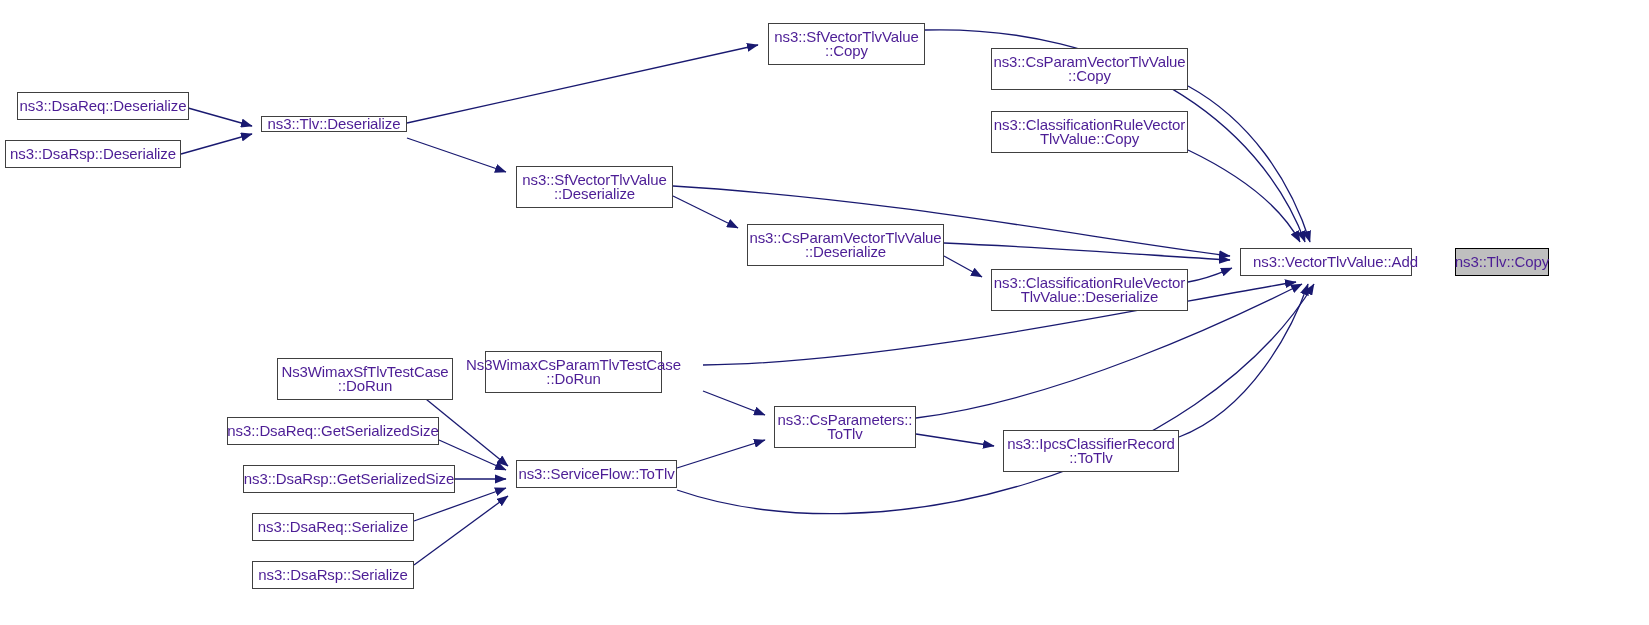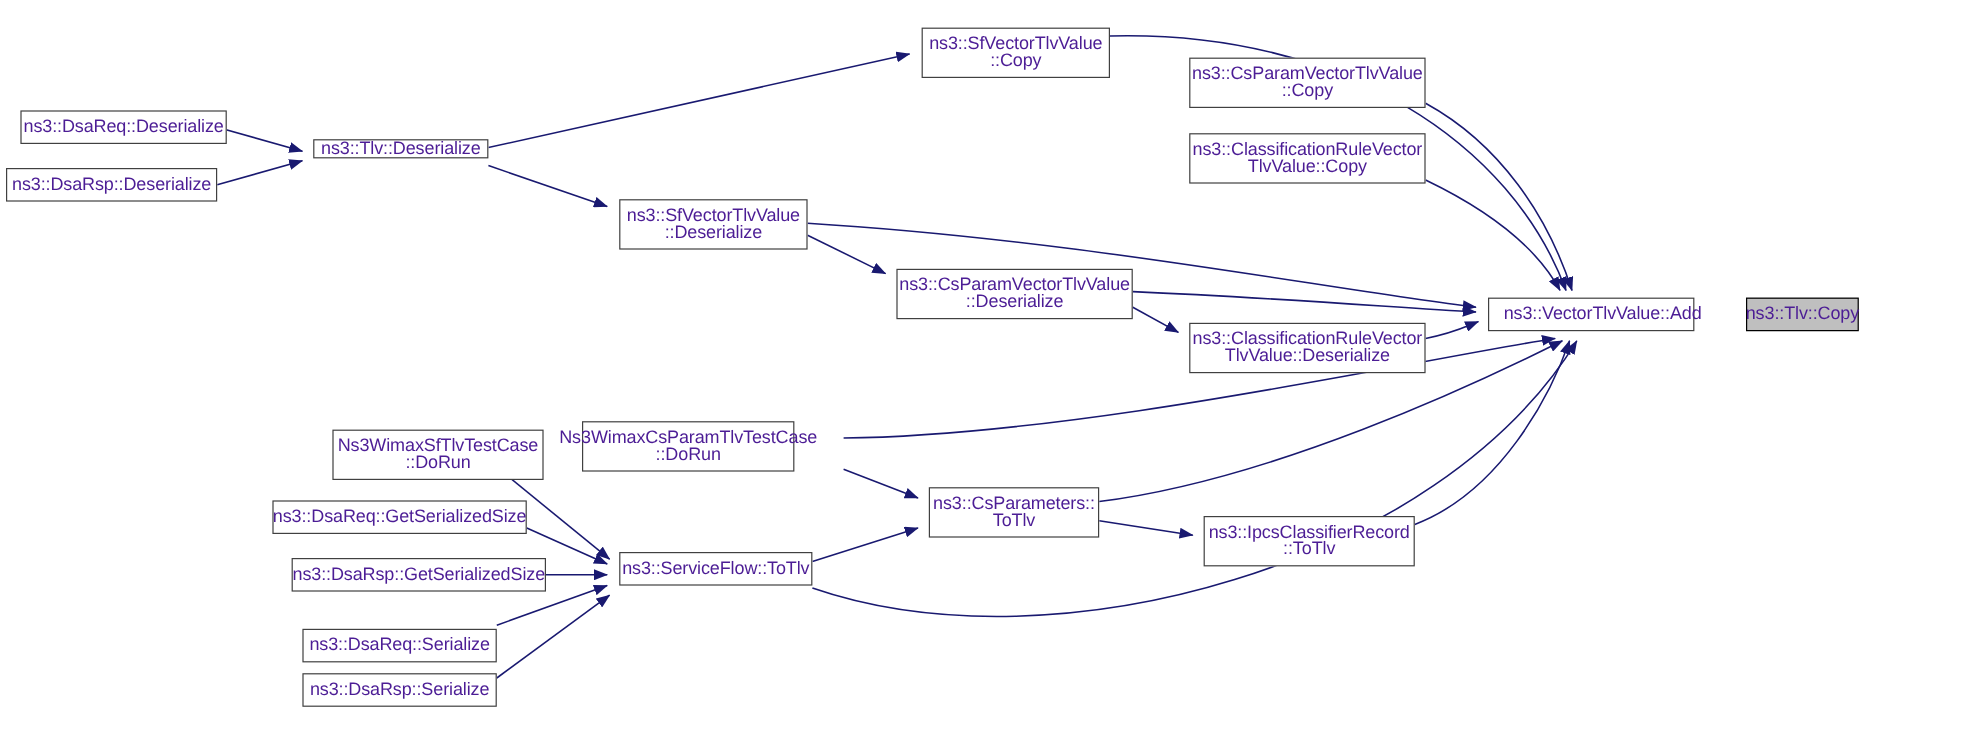"ns3::DsaReq::Serialize" div.node { top: 524px -> 513px }
